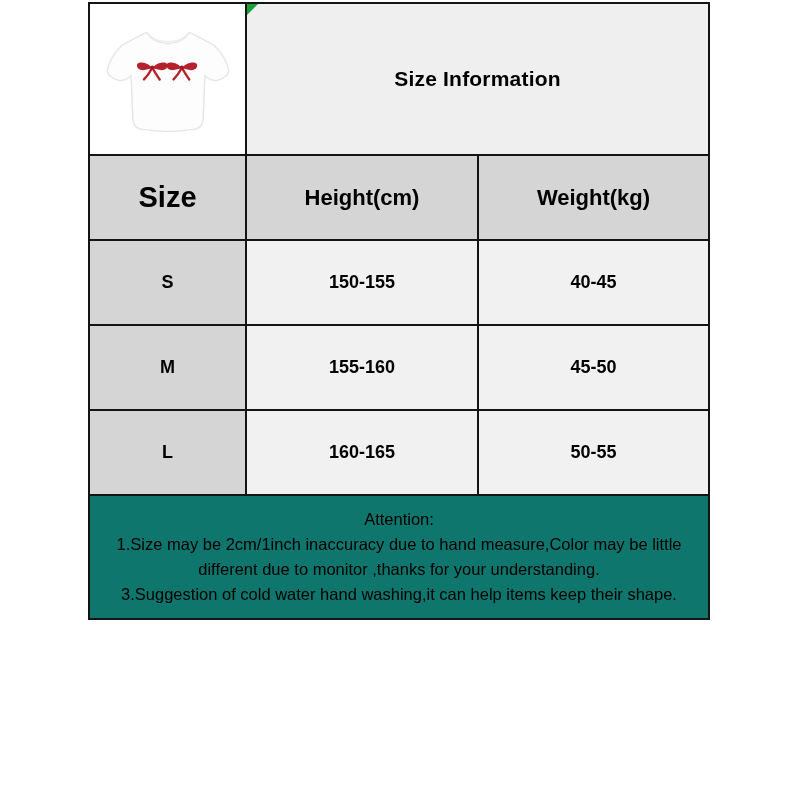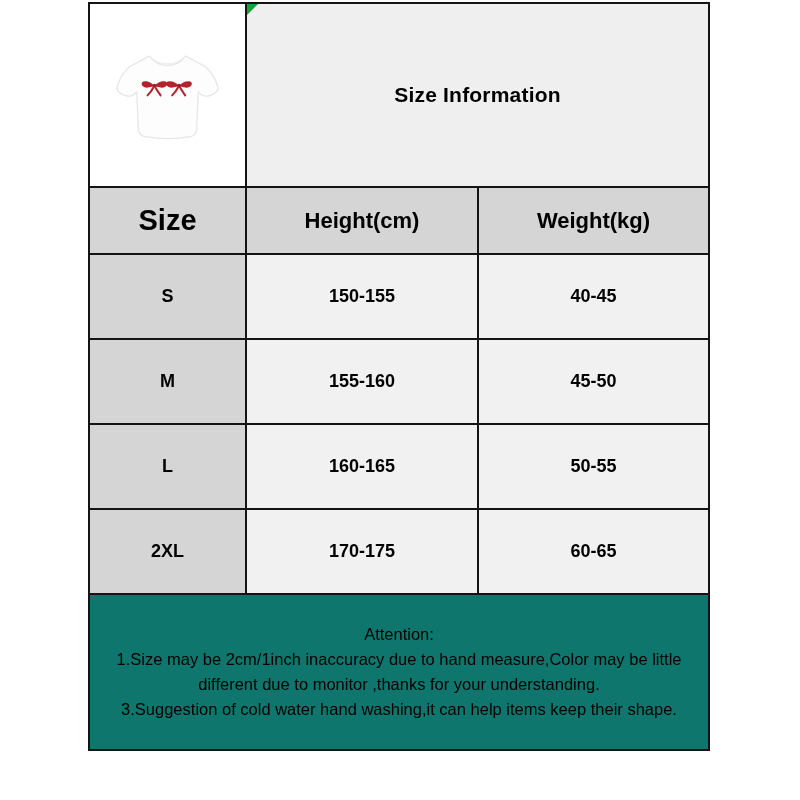"Size Information" table.size-table td, table.size-table th { padding: 16px -> 0 }
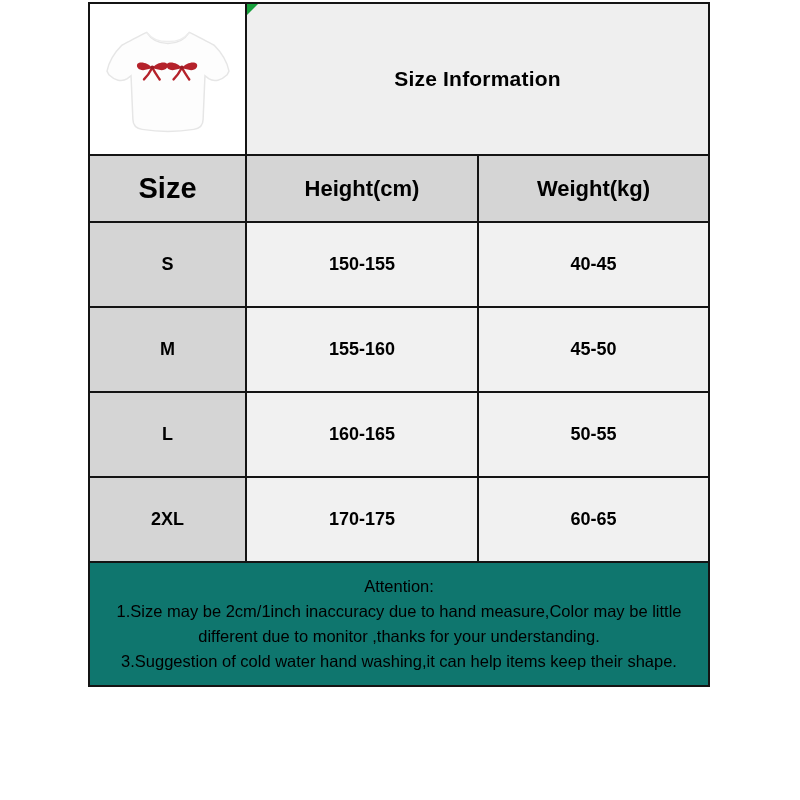"Size" tr.head-row { height: 67px -> 85px }
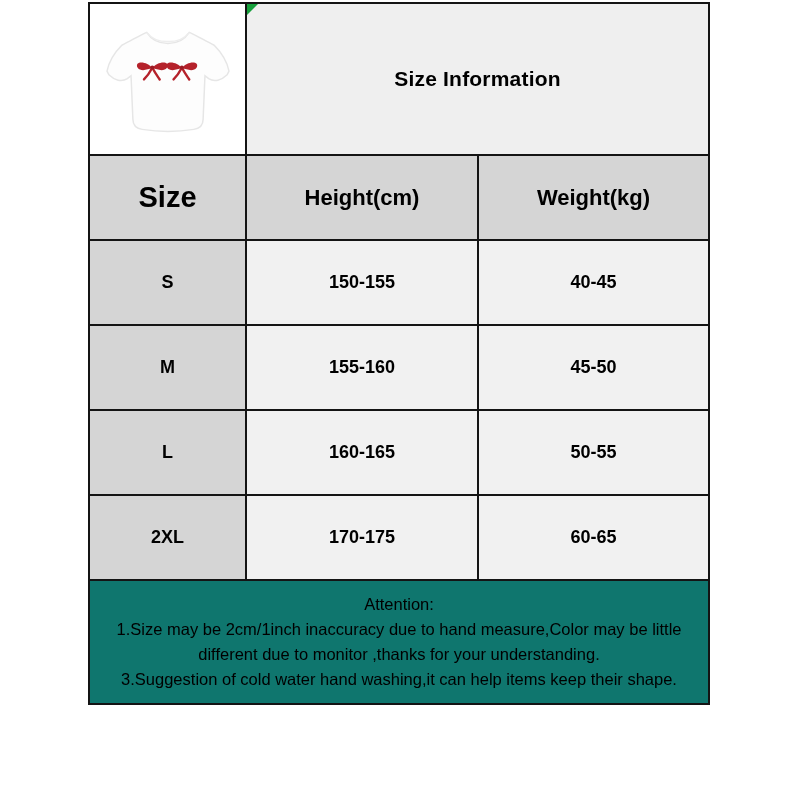"2XL" tr.data-row { html: <tr> <td>2XL</td> <td>170-175</td> <td>60-65</td> </tr> -> none }
